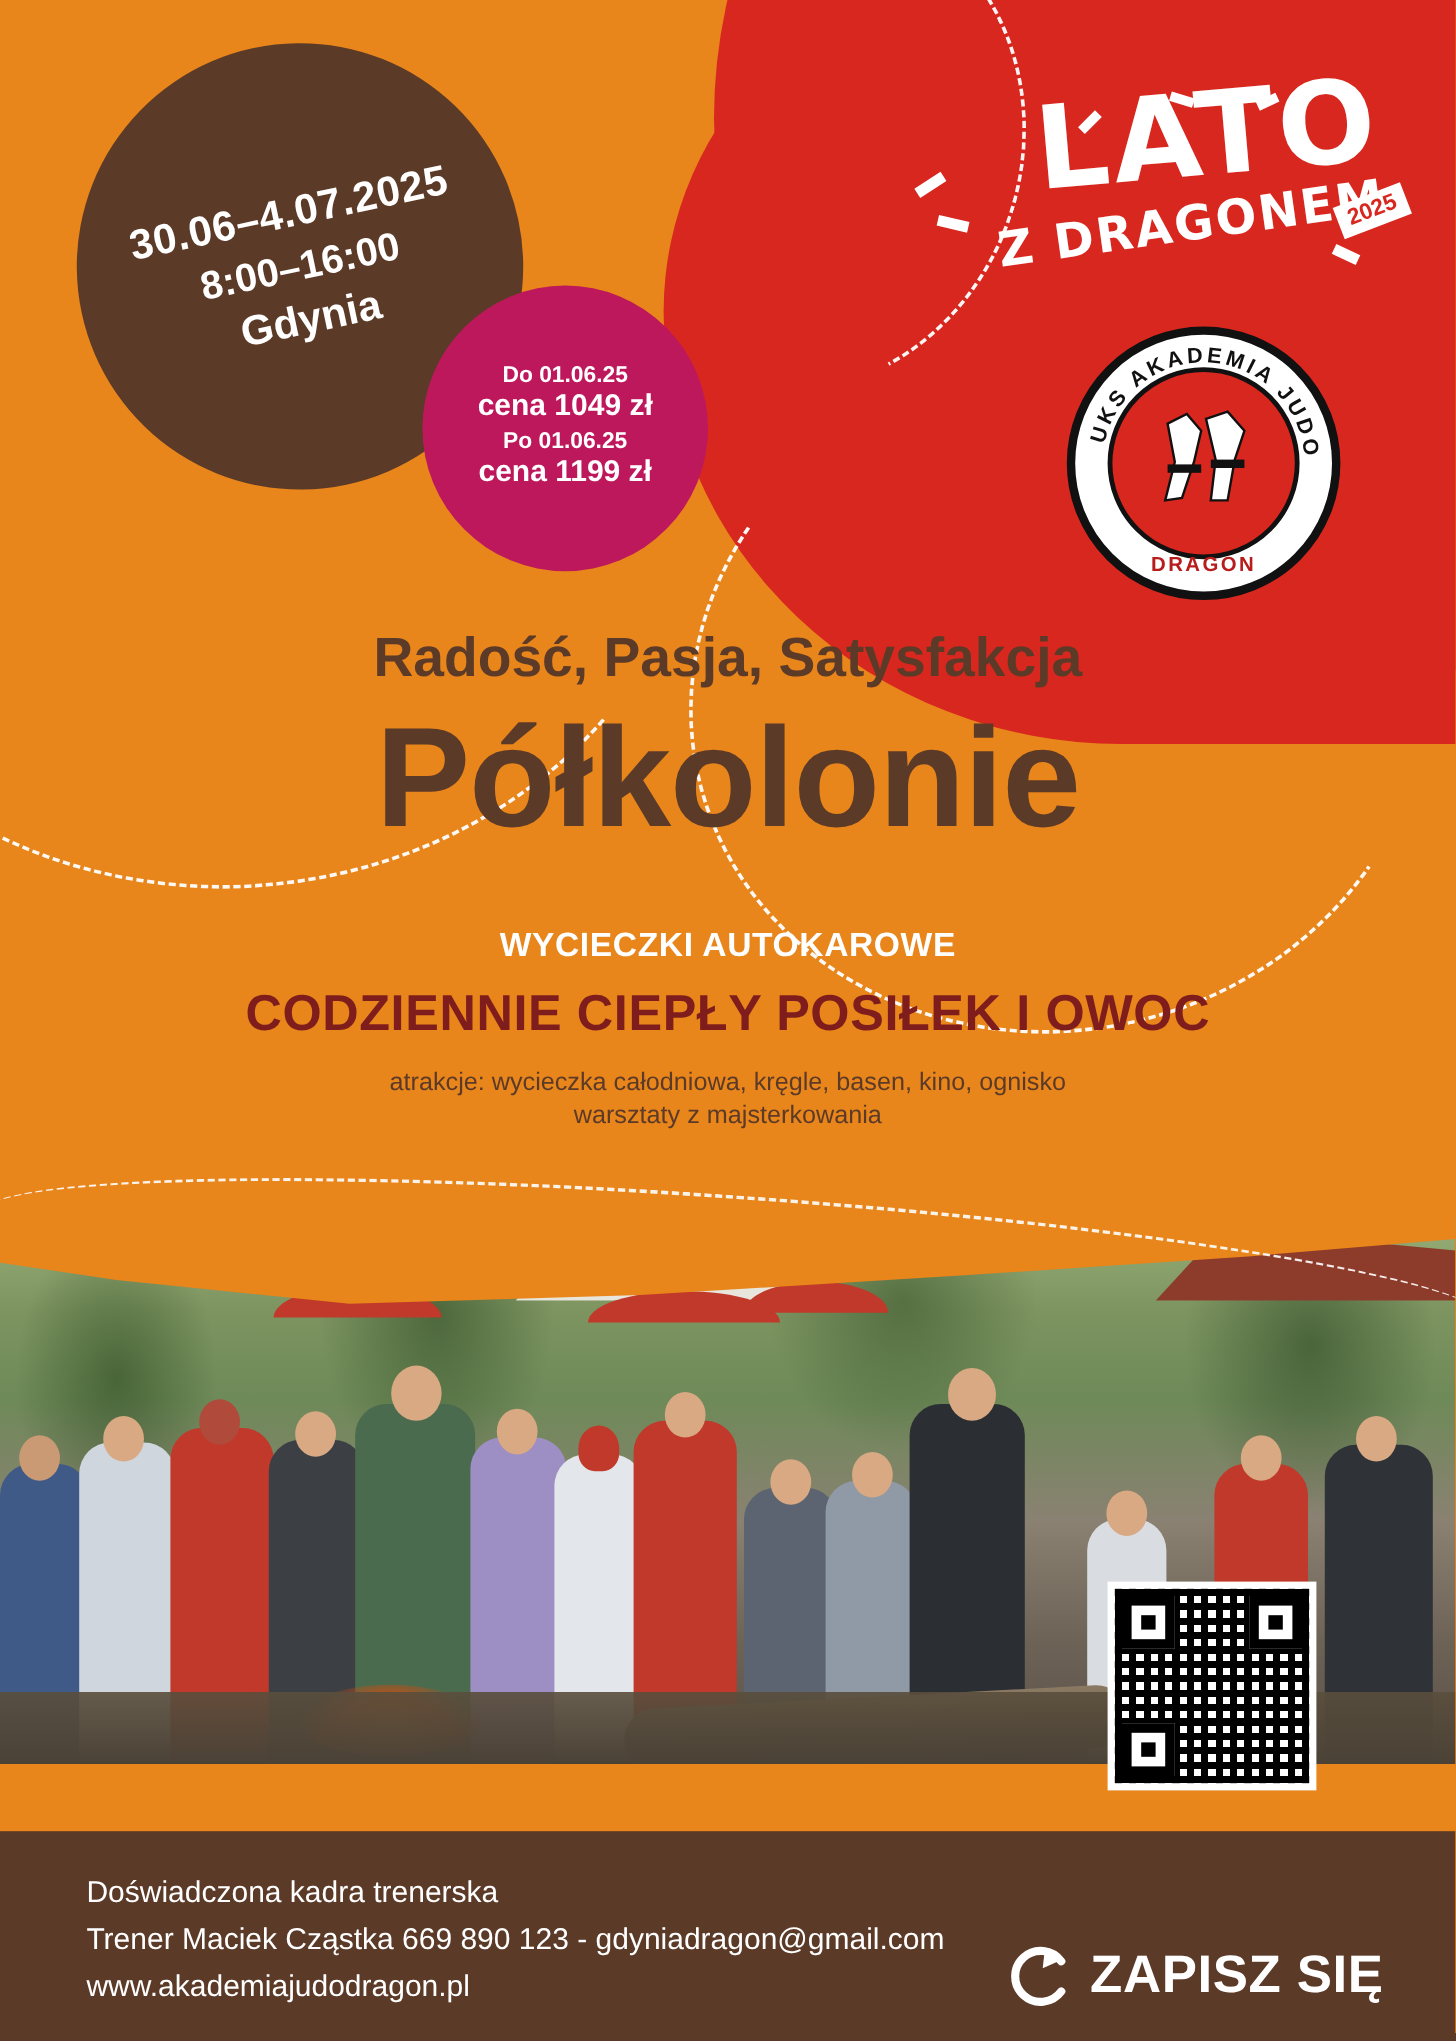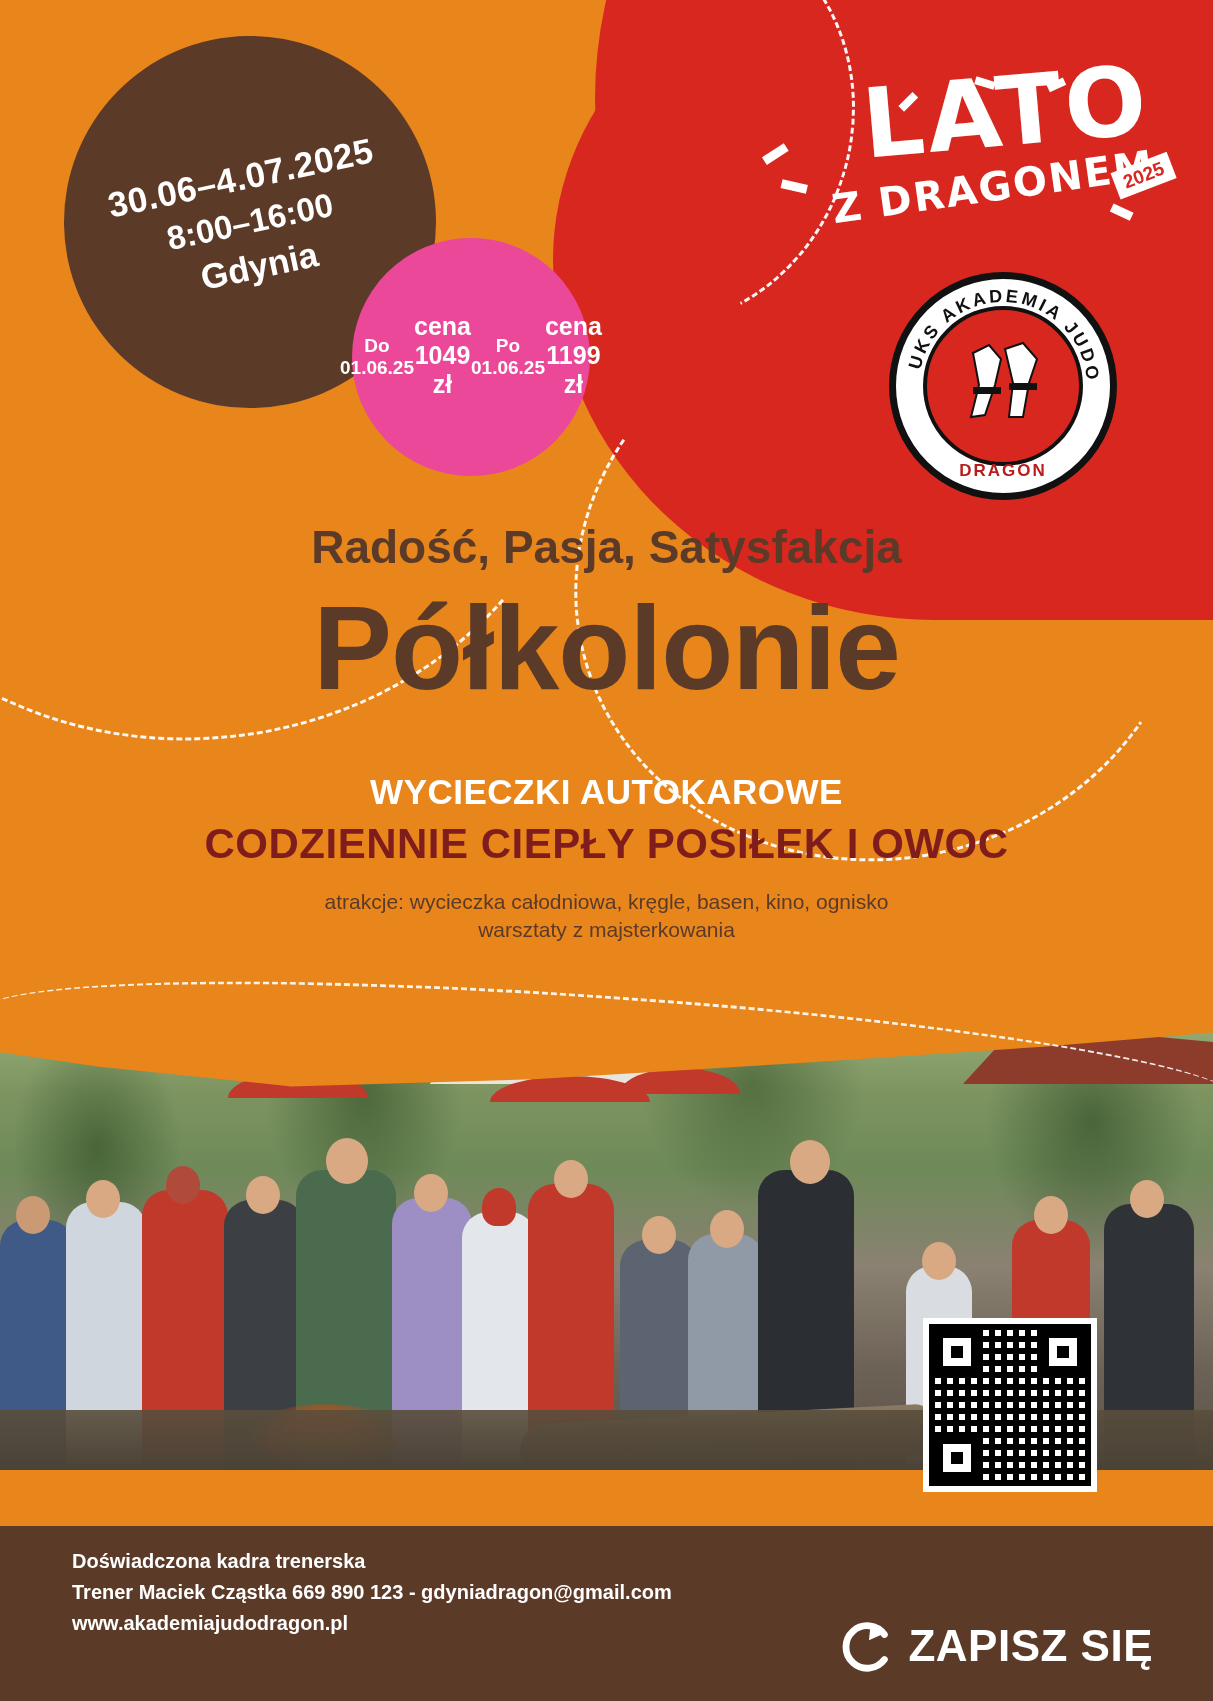"Do 01.06.25" .circle-price { background: #ec4899 -> #be185d; flex-direction: none -> column }
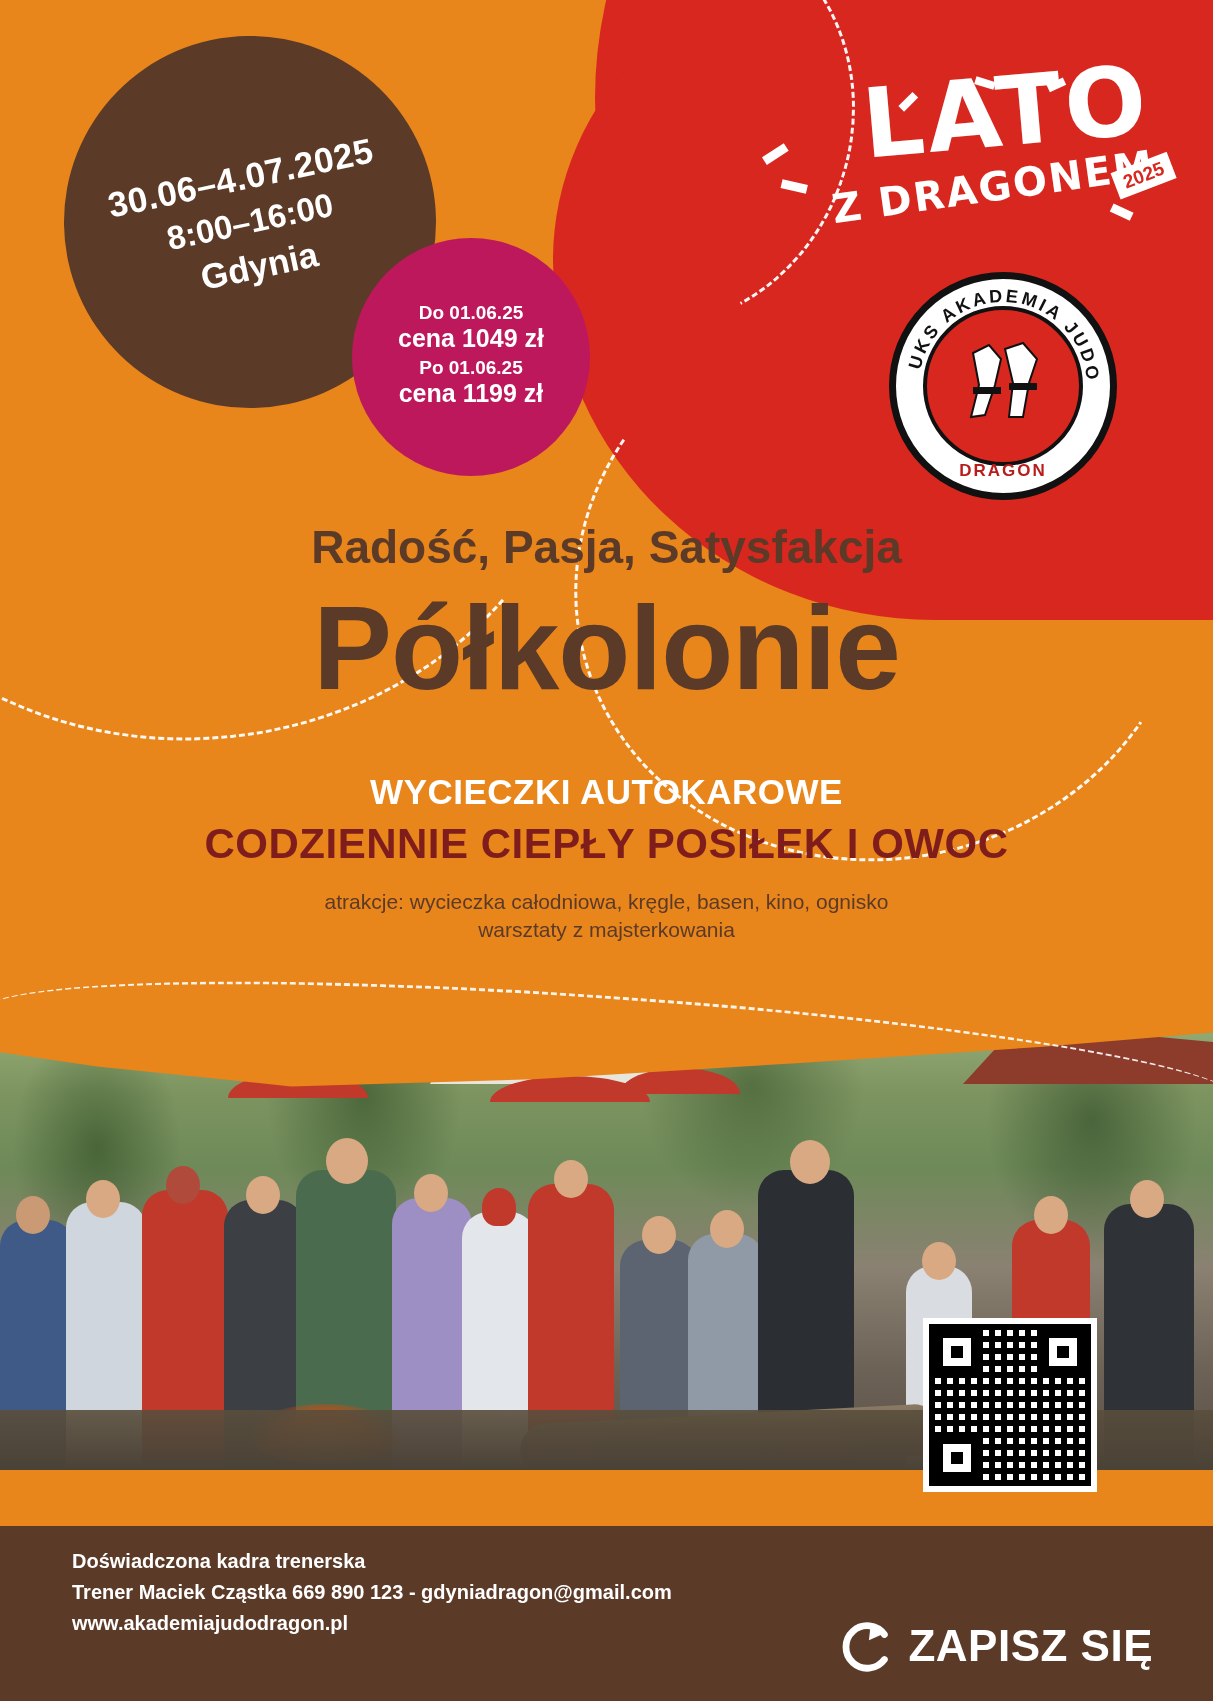"WYCIECZKI AUTOKAROWE" .sub1 { font-size: 35px -> 28px }
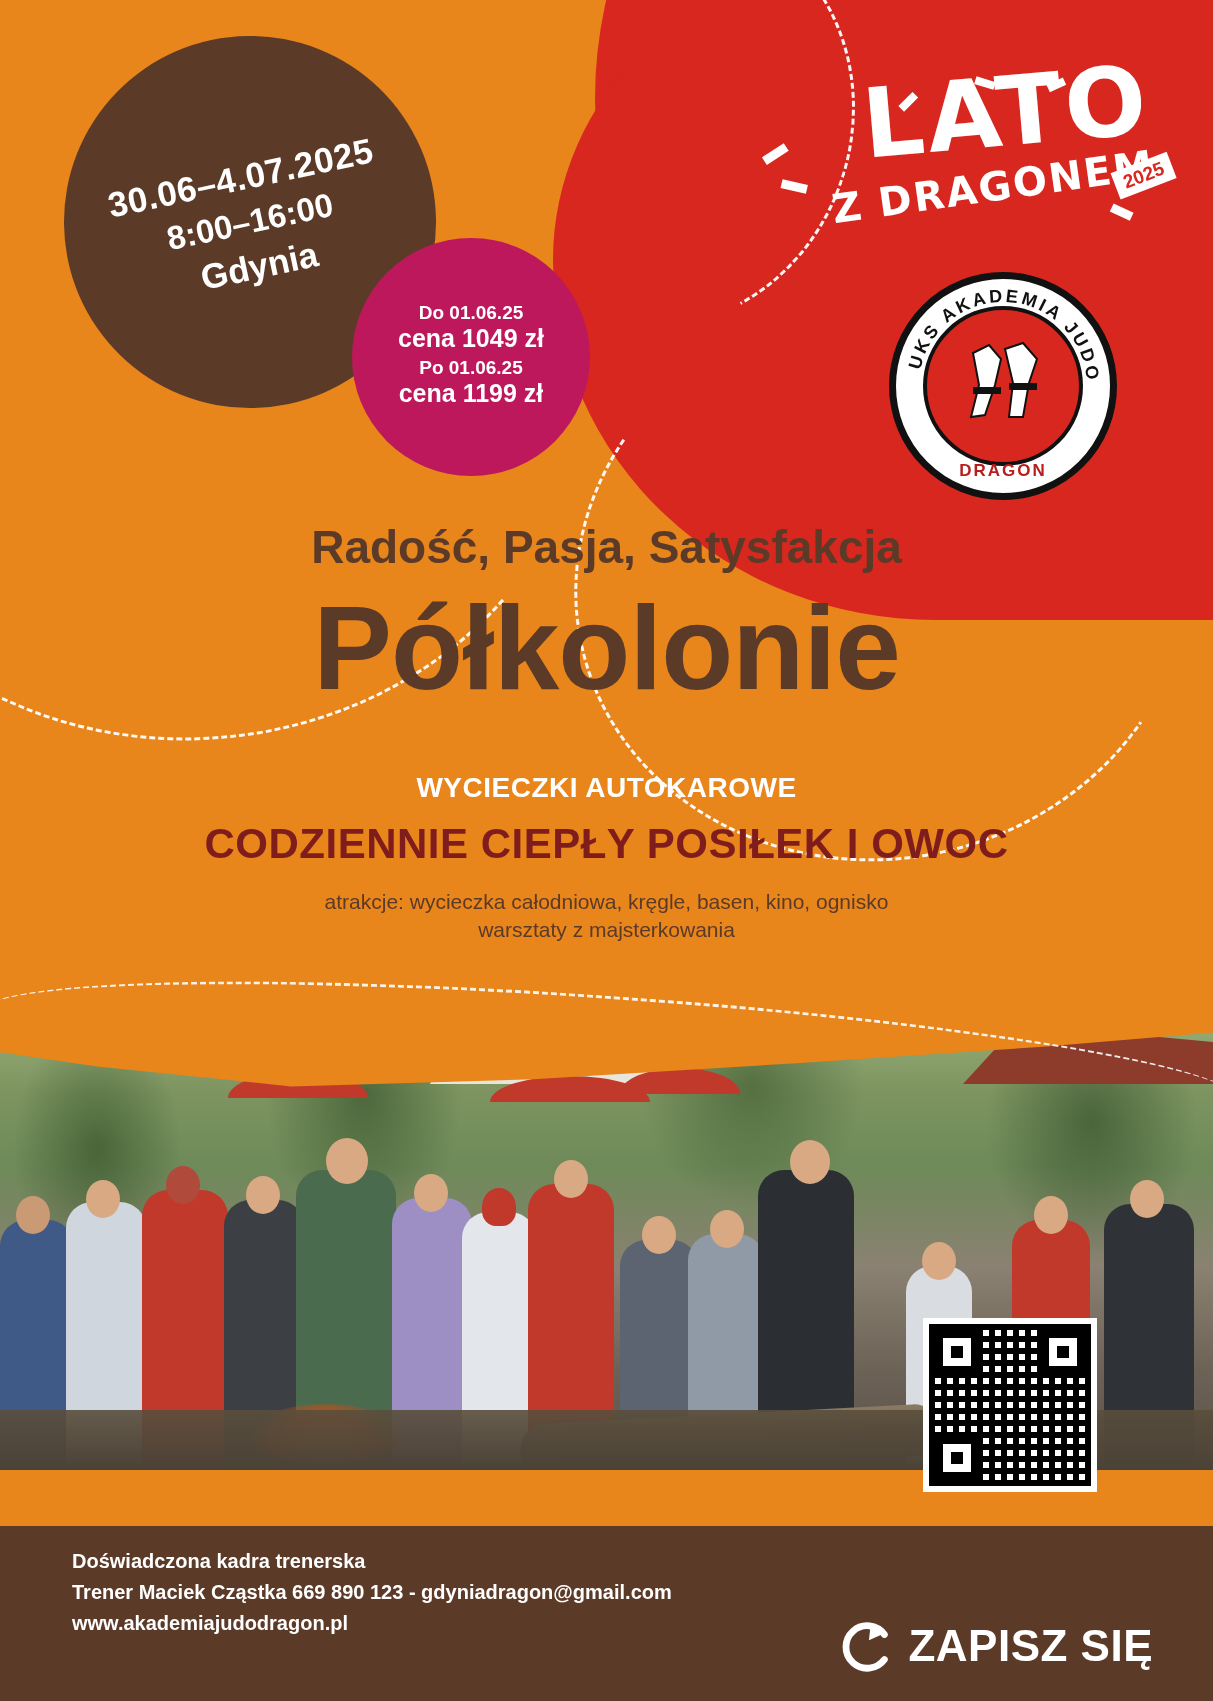"Doświadczona kadra trenerska" .footer-text { font-size: 20px -> 25px; font-weight: 700 -> 400; top: 20px -> 32px }
